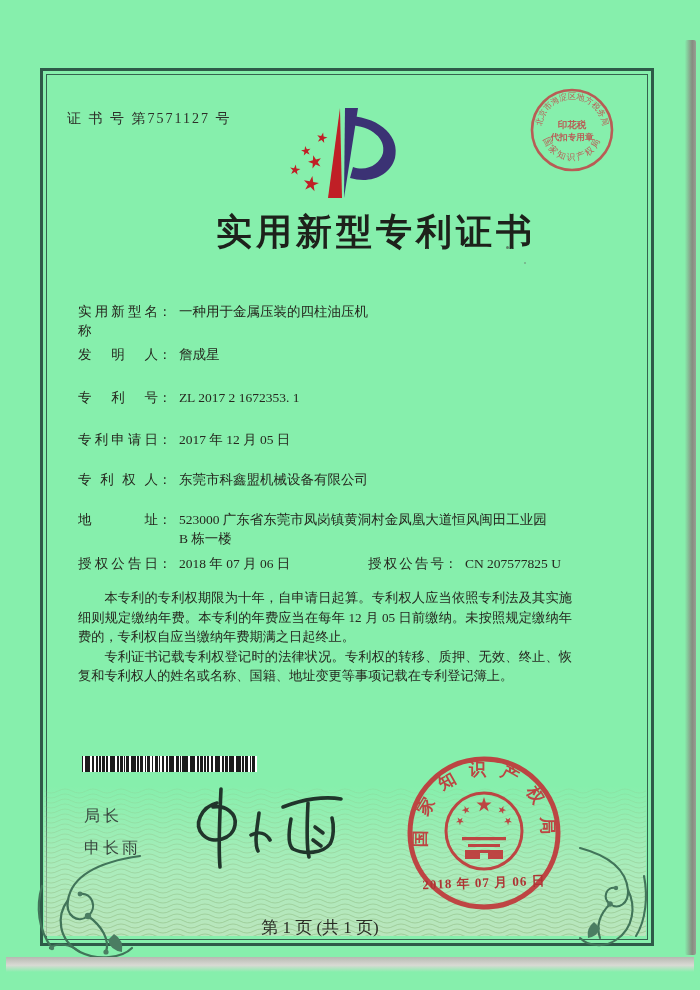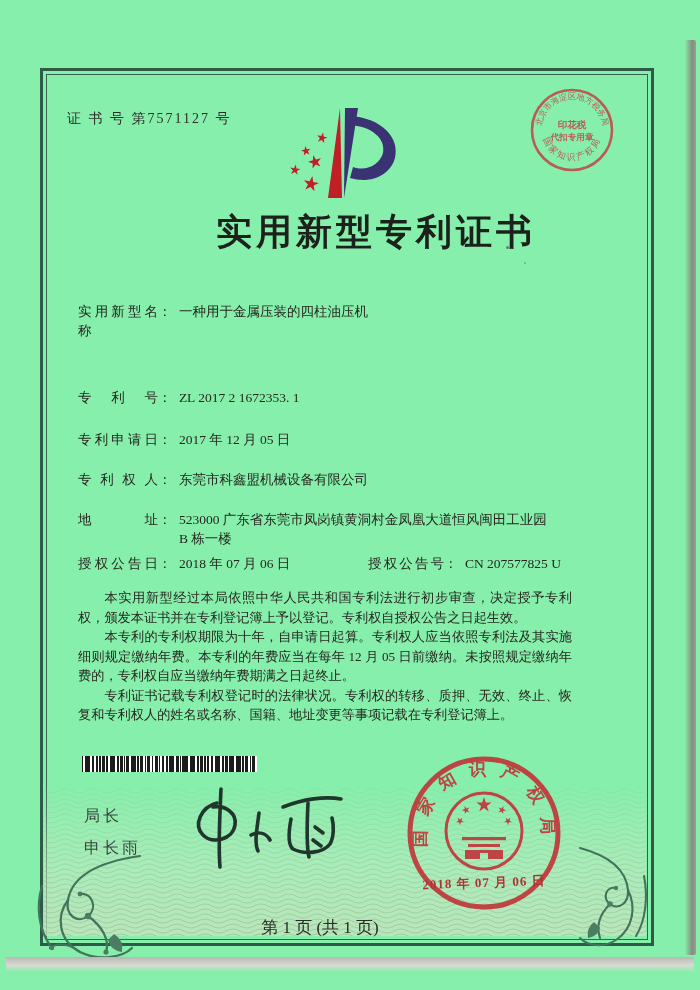"发明人： 詹成星" div.field-row { html: none -> <div> <span>发明人</span><span>：</span> <span>詹成星</span> </div> }
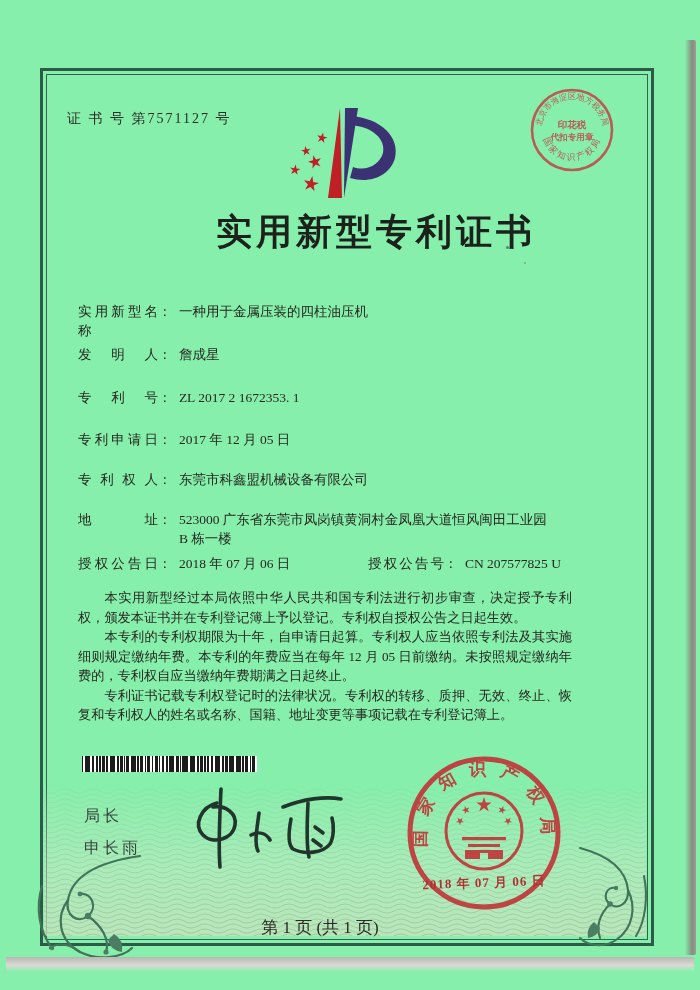"本实用新型经过本局依照中华人民共和国专利法进行初步审查，决定授予专利权，颁发本证" p { html: <p>本实用新型经过本局依照中华人民共和国专利法进行初步审查，决定授予专利权，颁发本证书并在专利登记簿上予以登记。专利权自授权公告之日起生效。</p> -> none }
